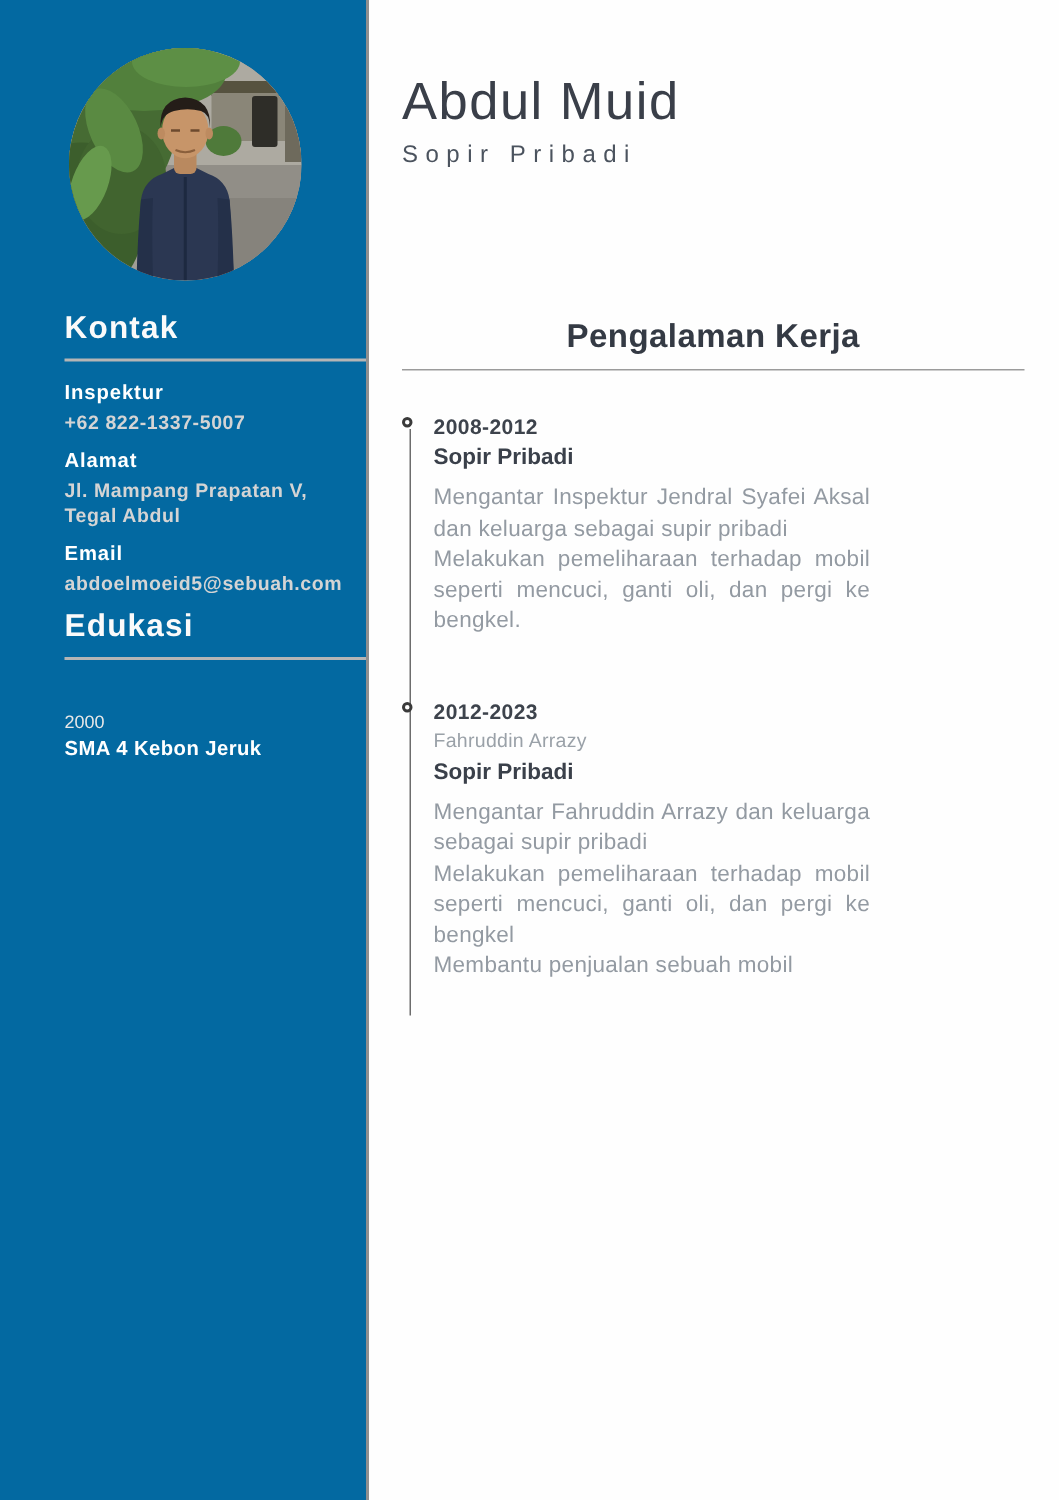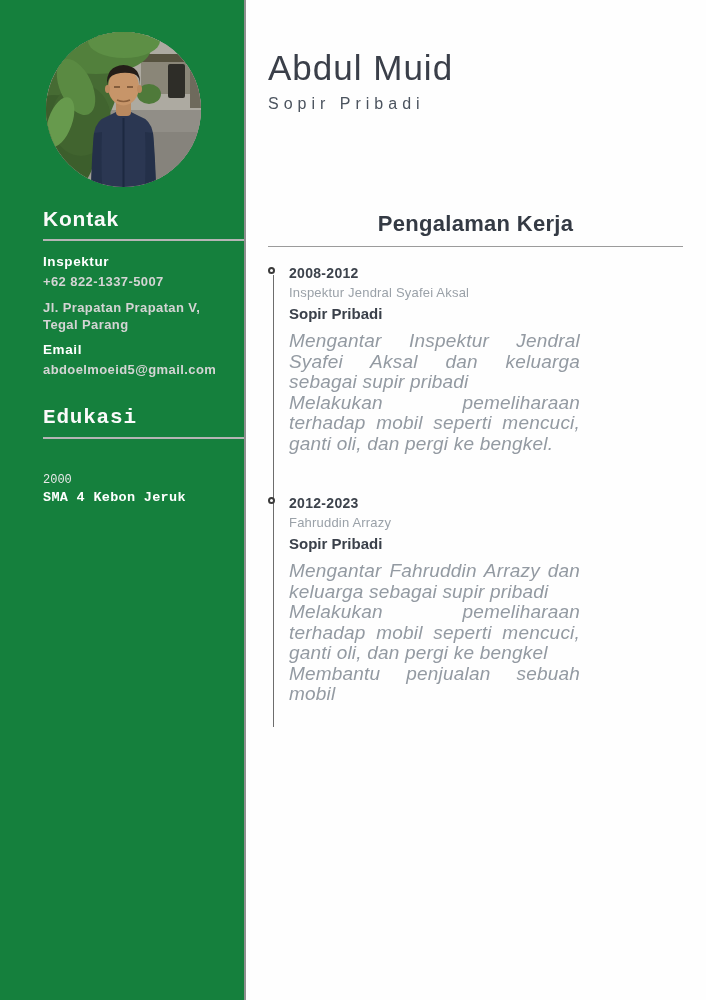"Kontak" .sidebar { background: #15803d -> #0369a1 }
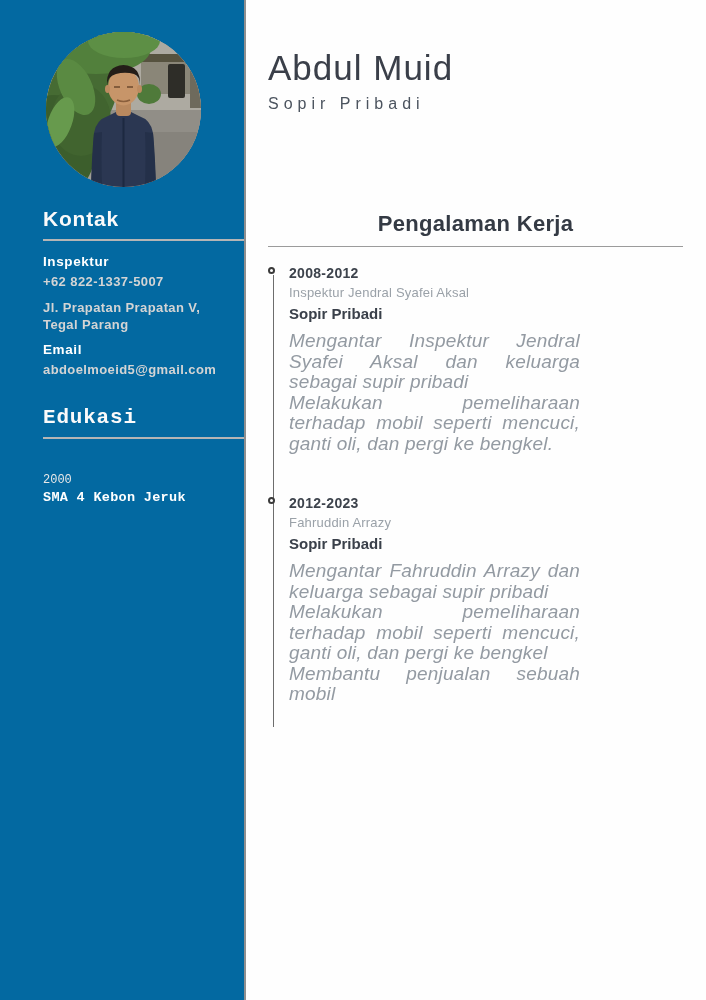"2008-2012" .entries { margin-top: 18px -> 29px }
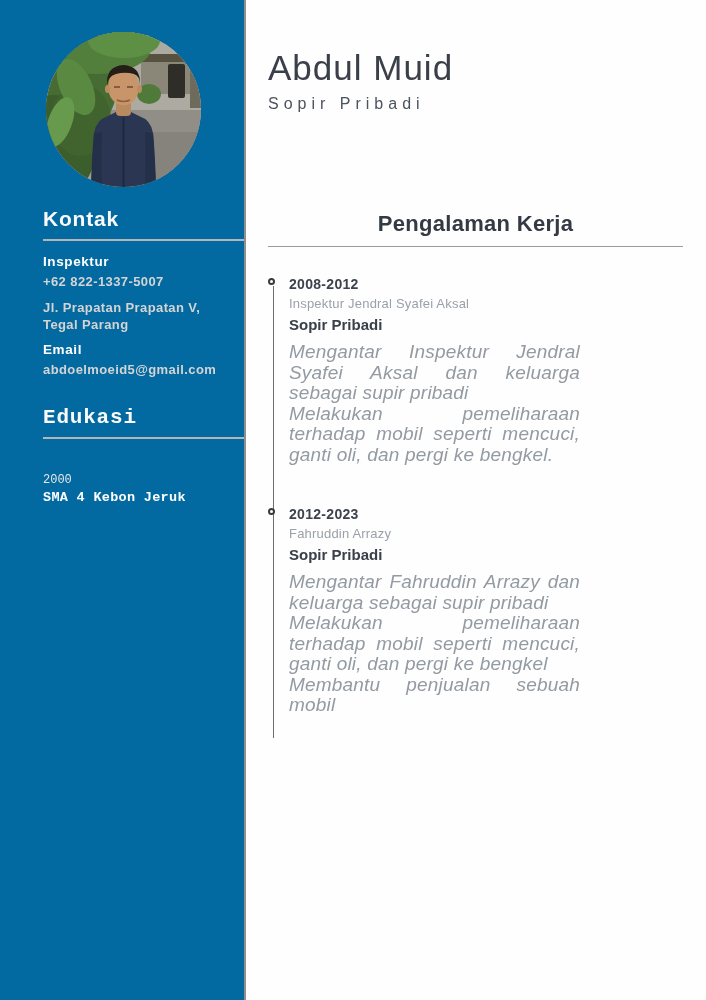"Alamat" div.side-label { html: none -> <div>Alamat</div> }
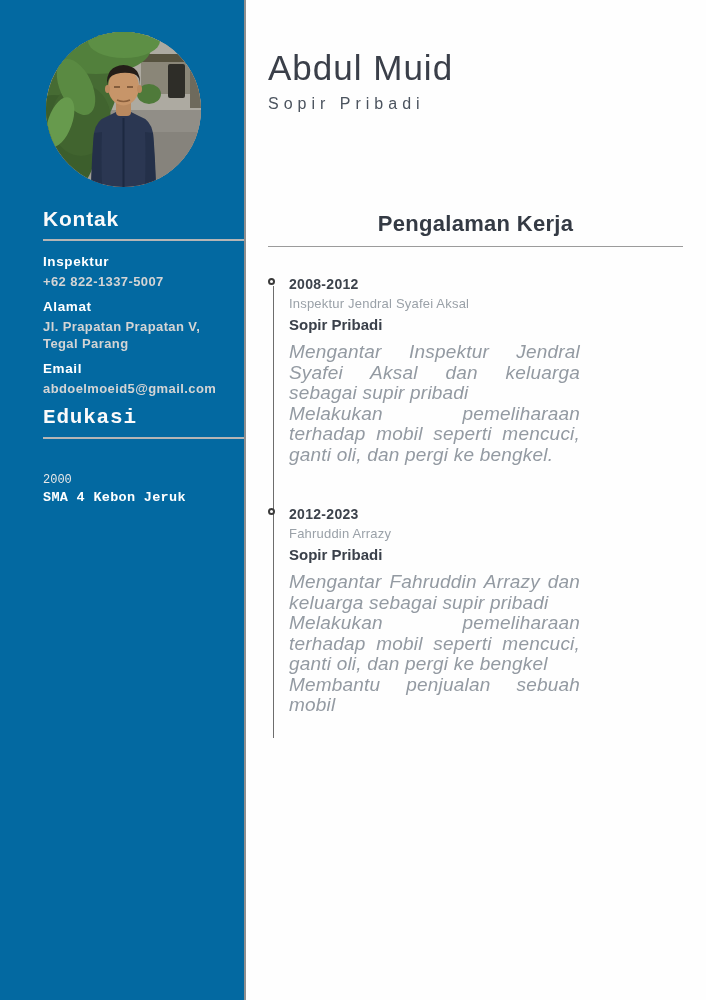"Inspektur Jendral Syafei Aksal" div.employer { html: <div>Inspektur Jendral Syafei Aksal</div> -> none }
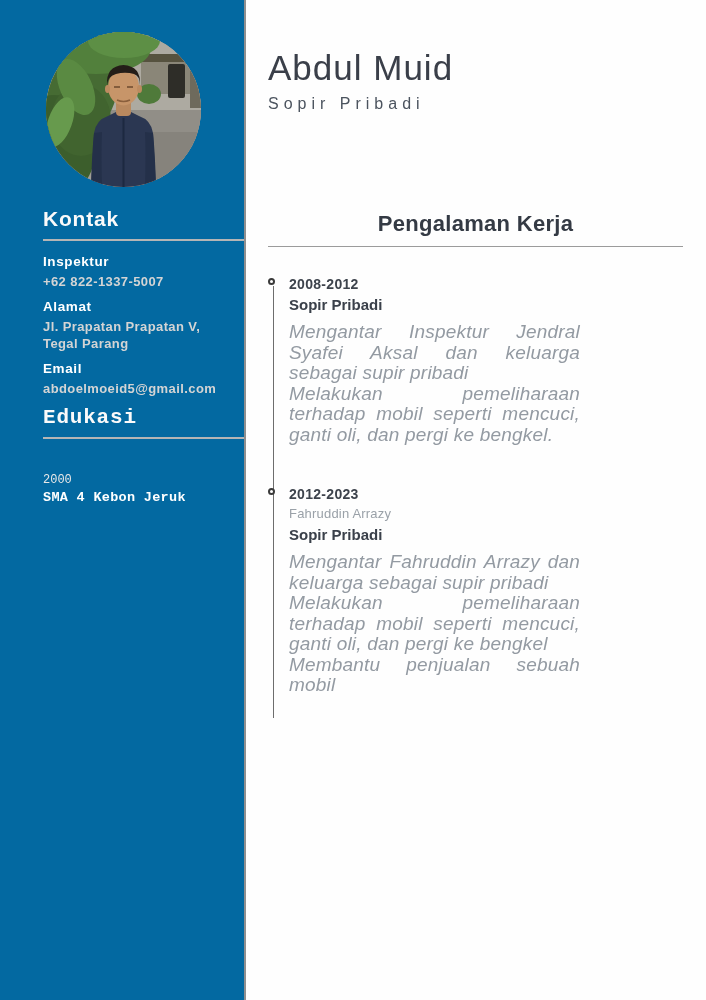"Jl. Prapatan Prapatan V, Tegal" div.side-value { text: Prapatan Prapatan V, Tegal Parang -> Mampang Prapatan V, Tegal Abdul }
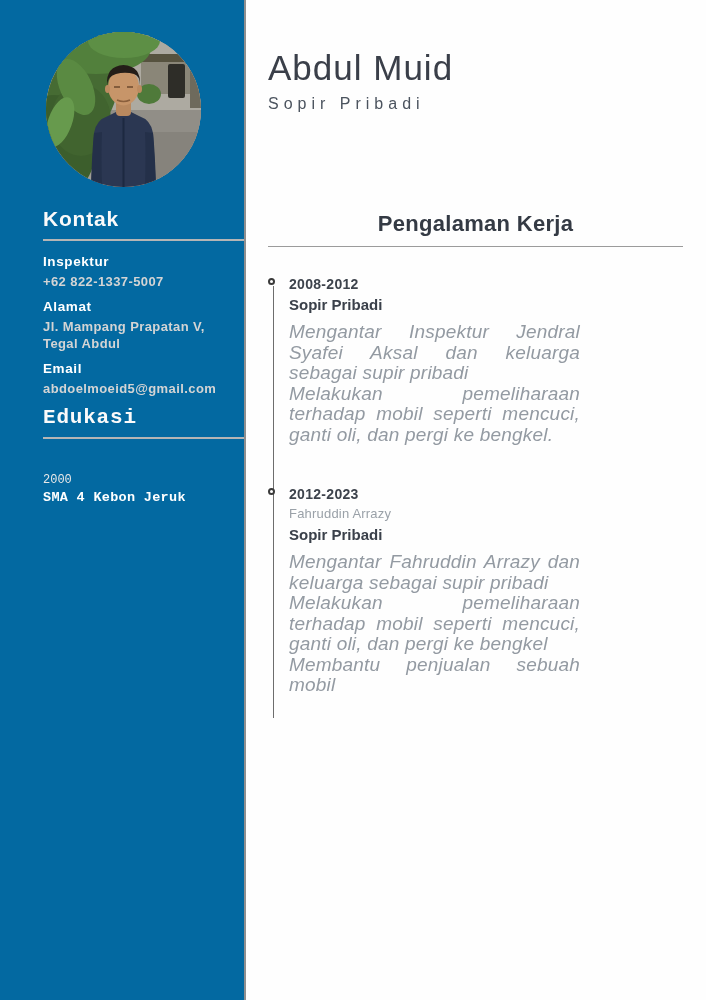"Mengantar Inspektur Jendral Syafei Aksal" .detail { font-size: 19px -> 15px; font-style: italic -> none }
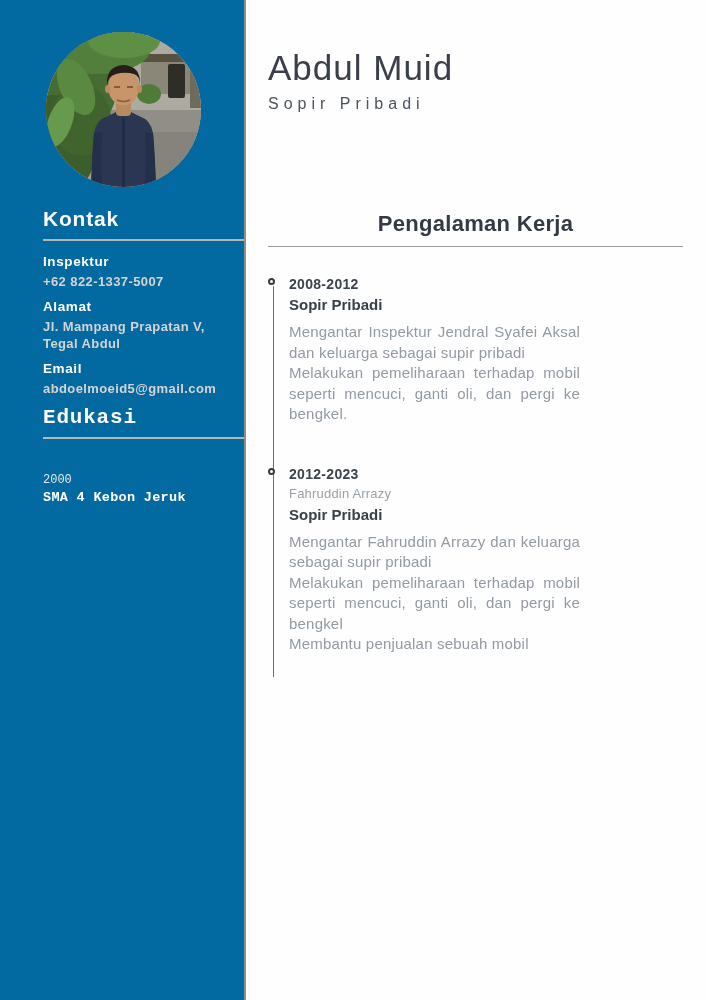"abdoelmoeid5@gmail.com" div.side-value { text: abdoelmoeid5@gmail.com -> abdoelmoeid5@sebuah.com }
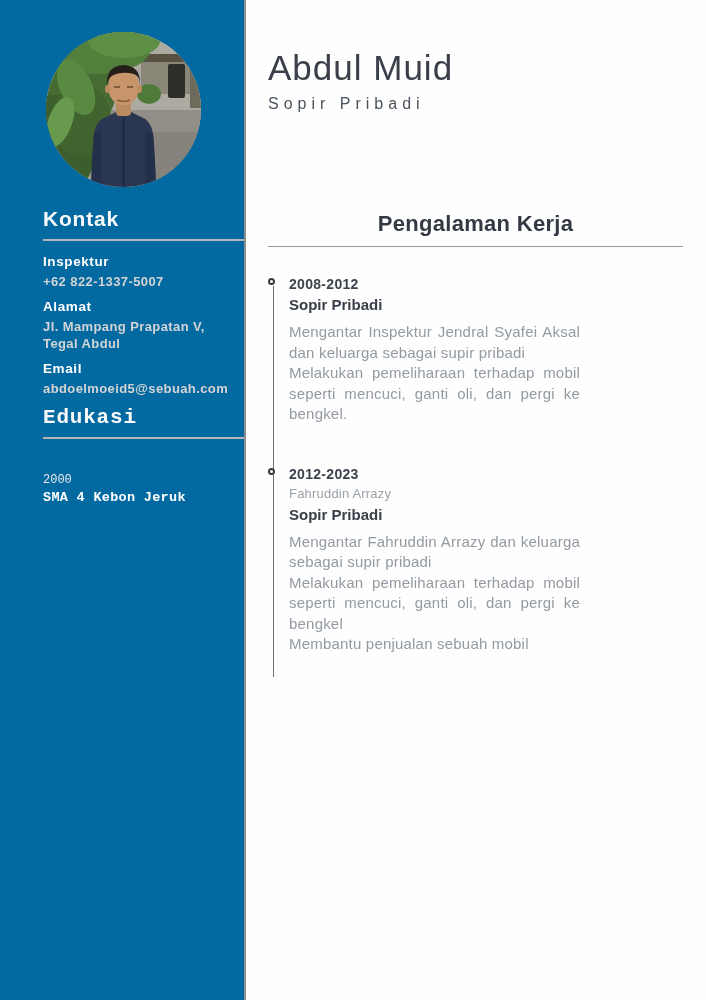"Edukasi" .education-section { font-family: Liberation Mono, monospace -> none }
